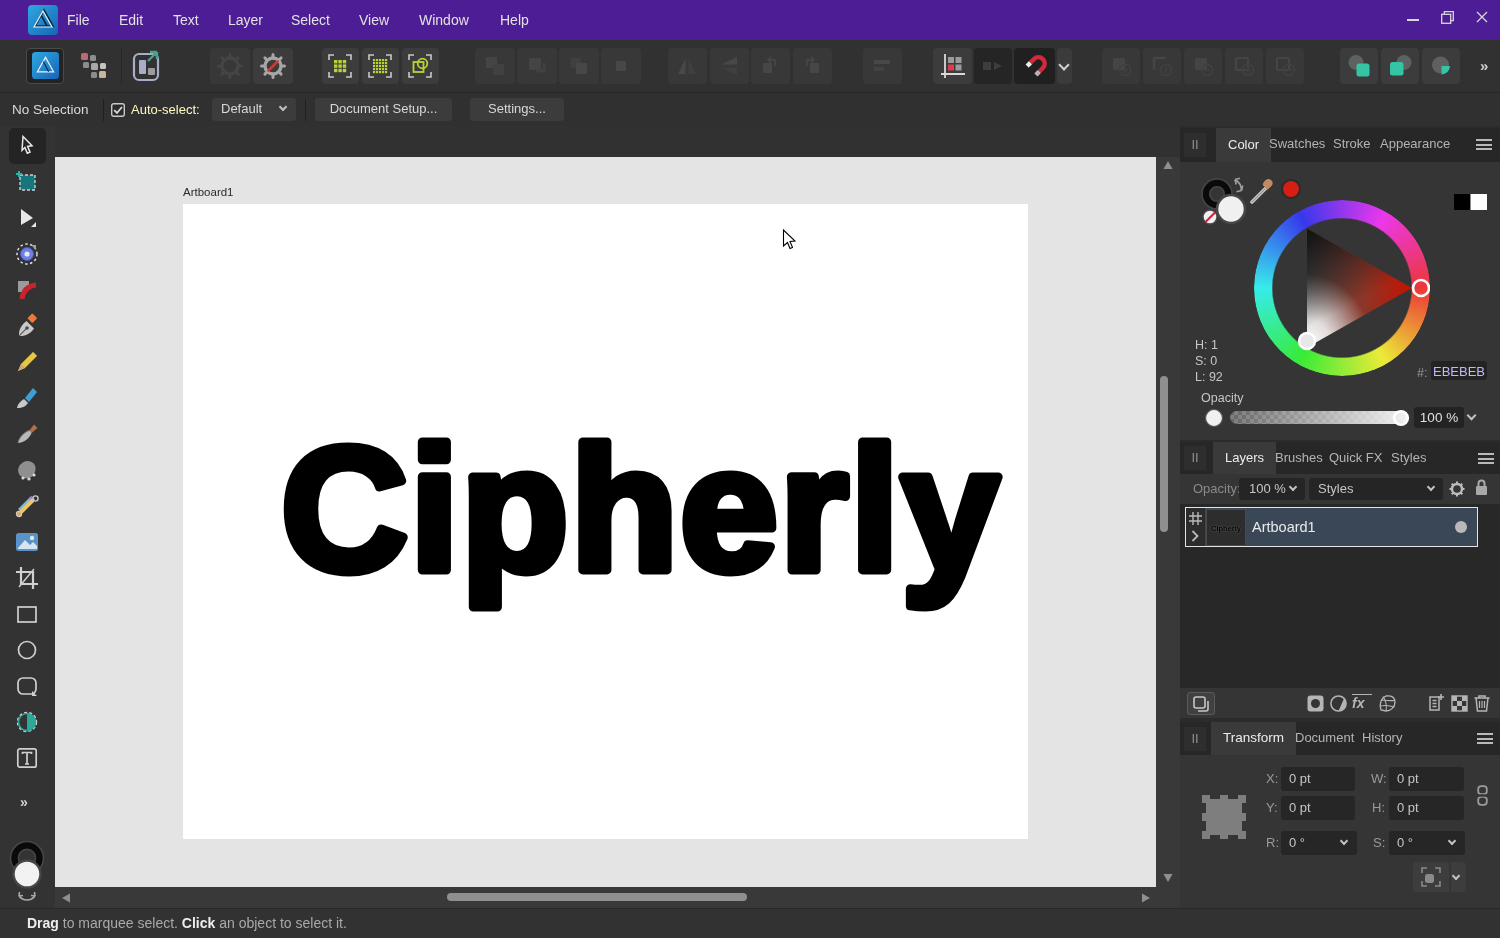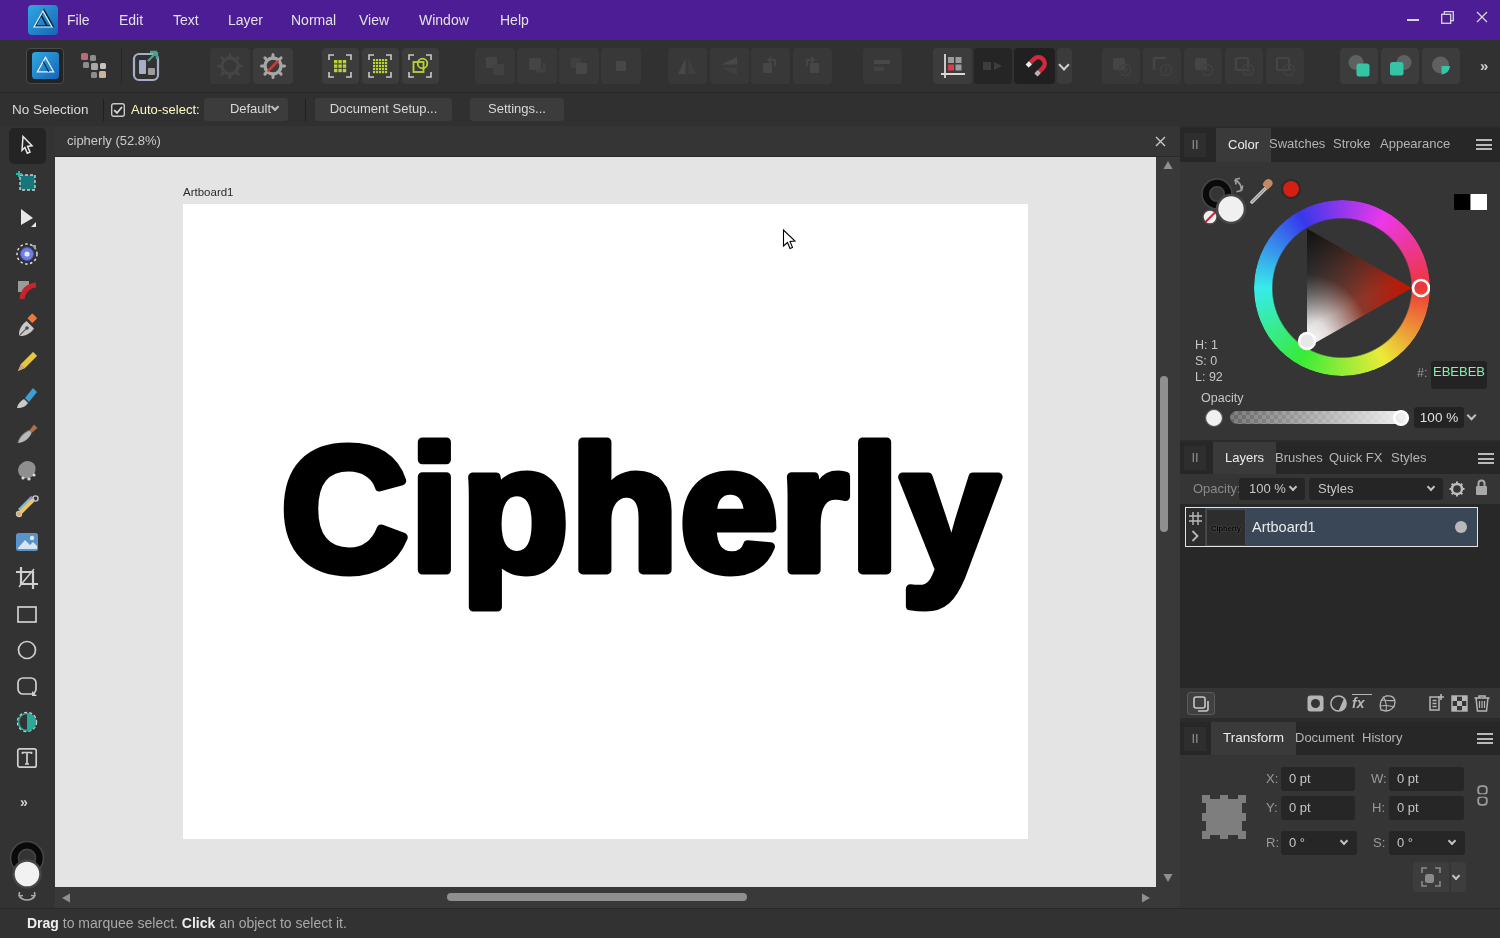"Normal" div.menu { text: Normal -> Select }
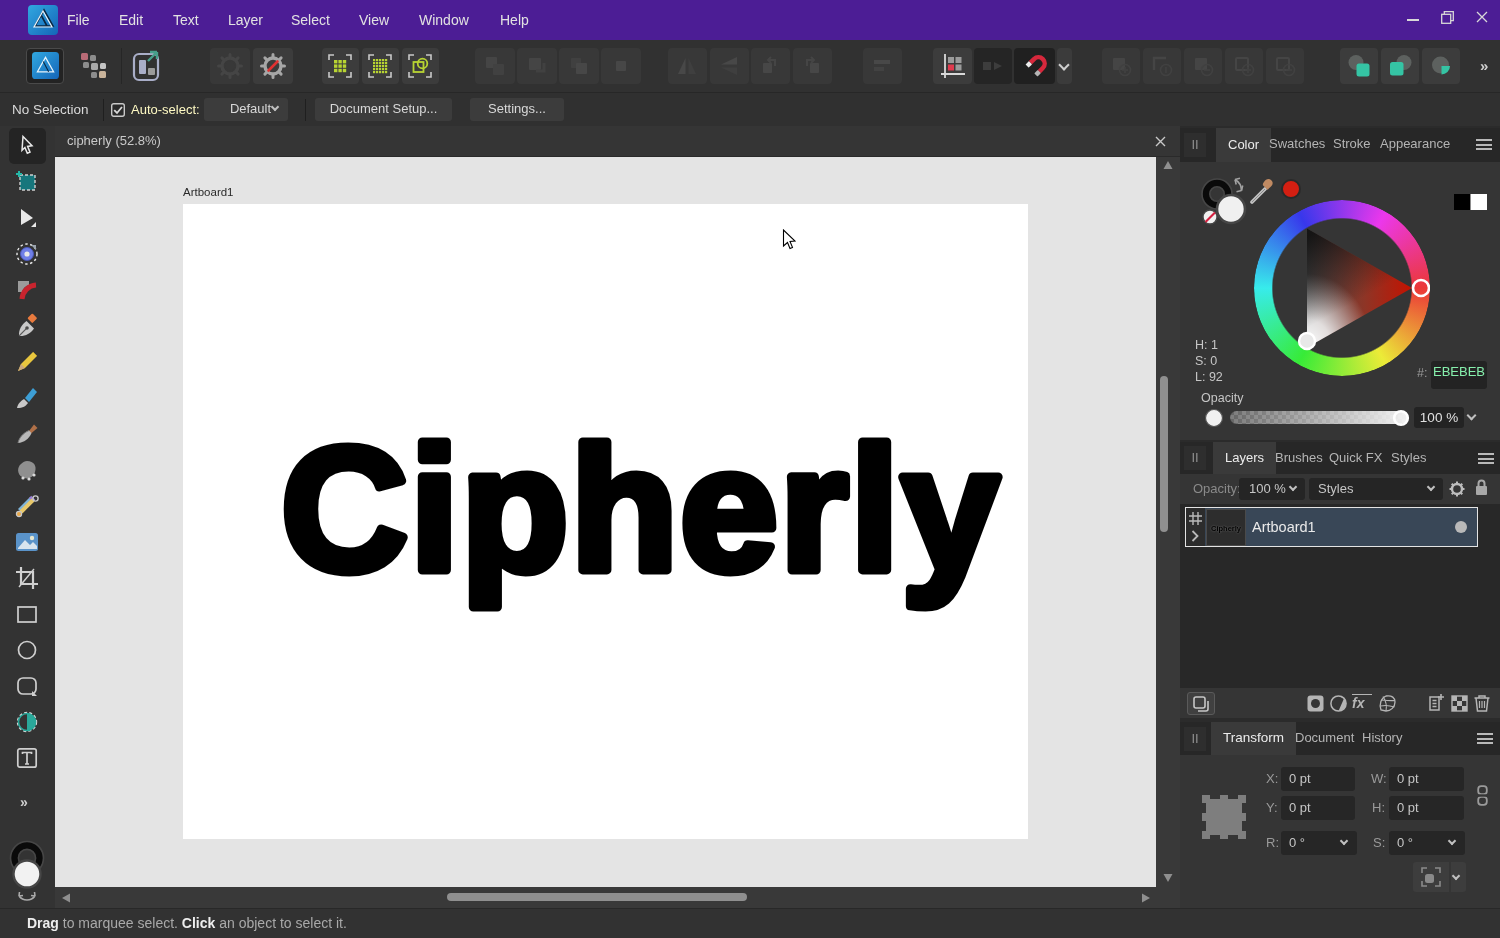"Default" div.cbtn { left: 204px -> 212px; text-align: center -> left }
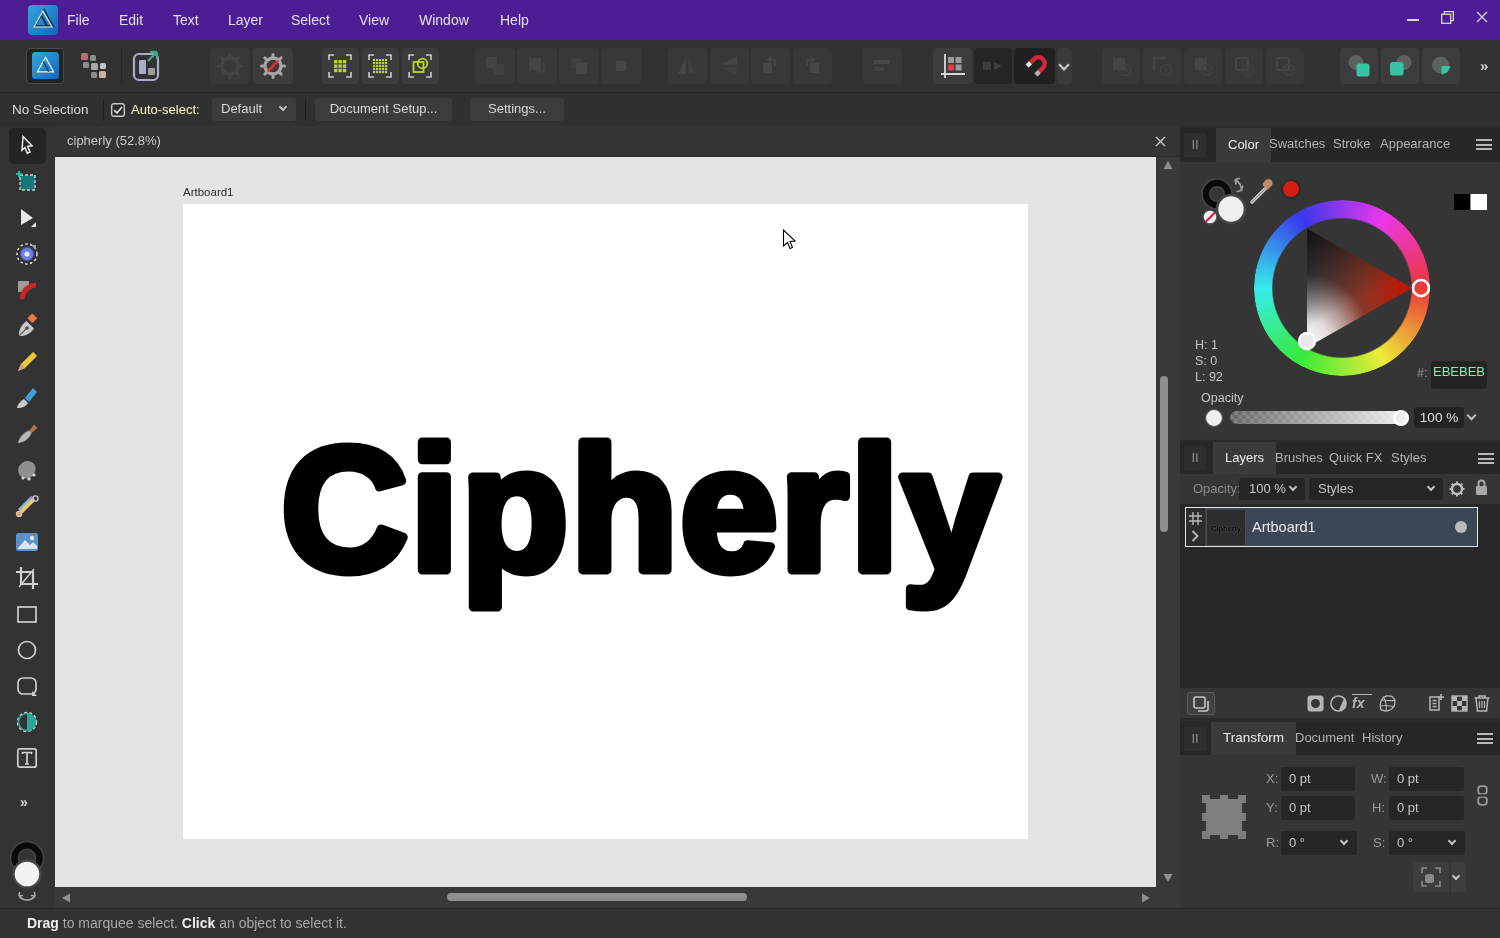"cipherly (52.8%)" div { html: <div> <div>cipherly (52.8%)</div> <svg> <path></path> </svg> </div> -> none }
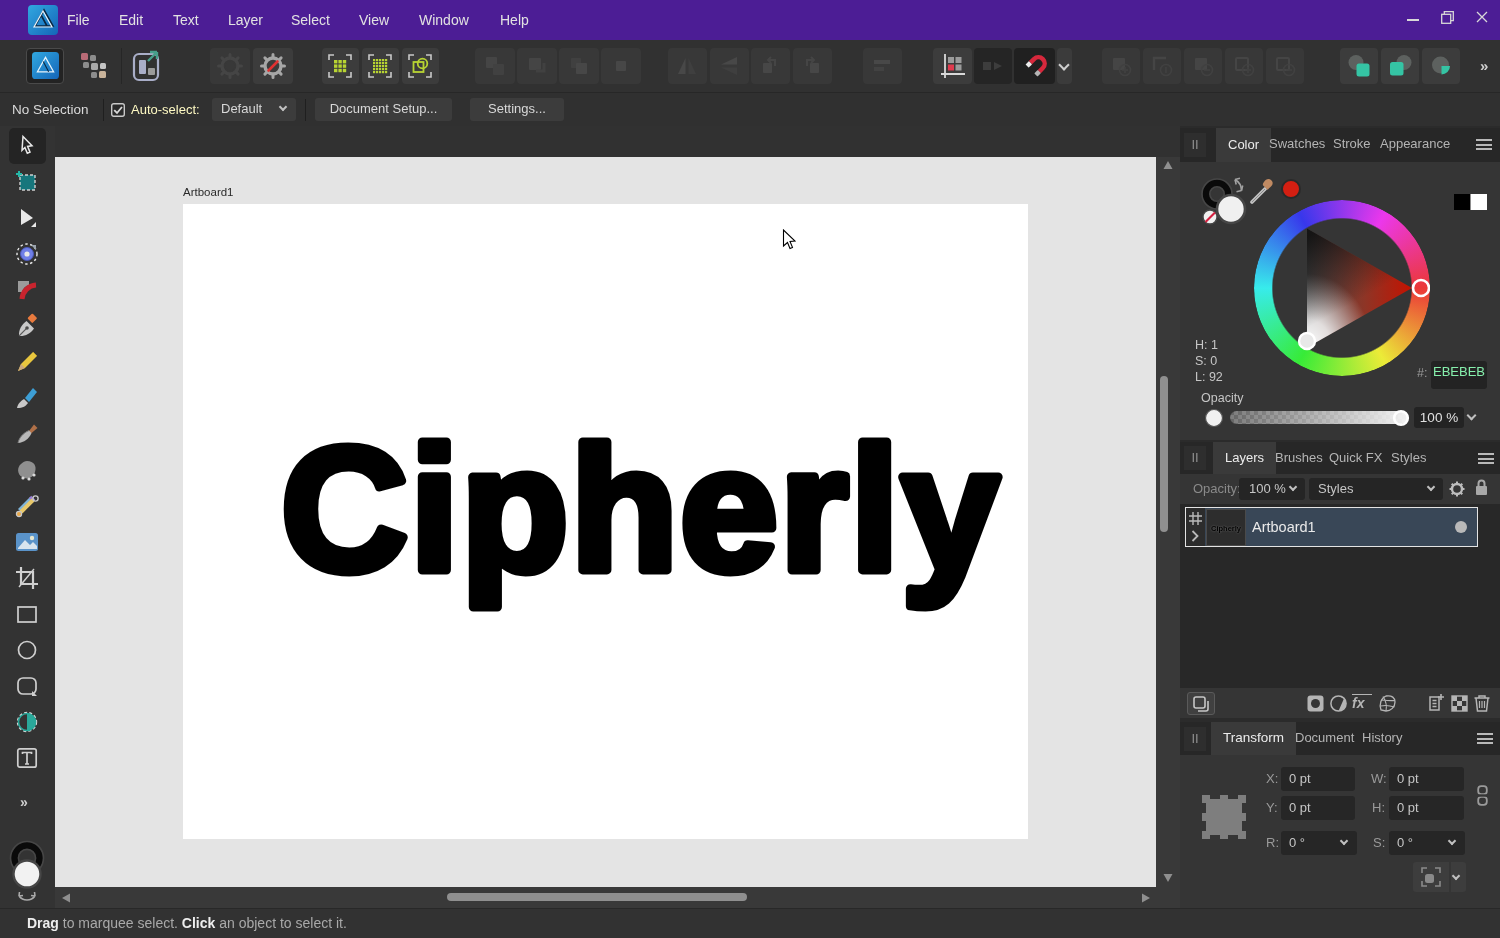"EBEBEB" div.inbox { color: #86efac -> #c4b5fd; height: 28px -> 19px }
